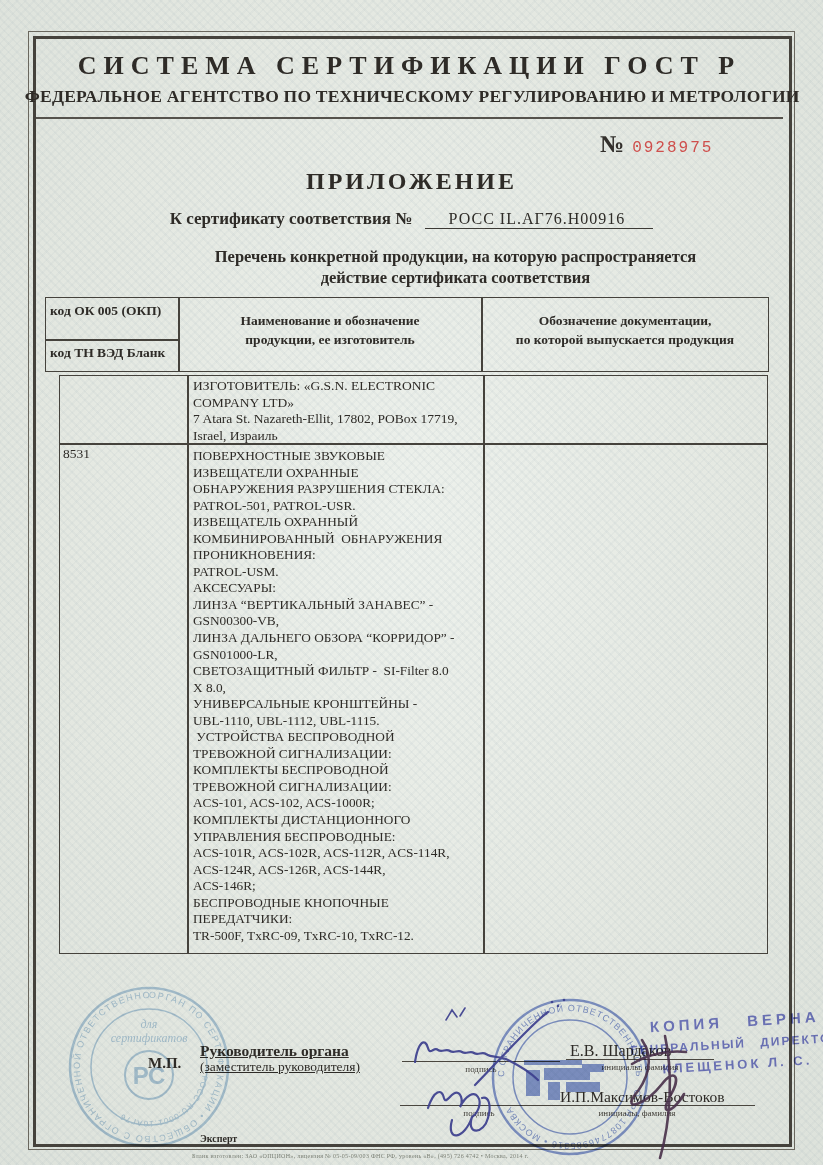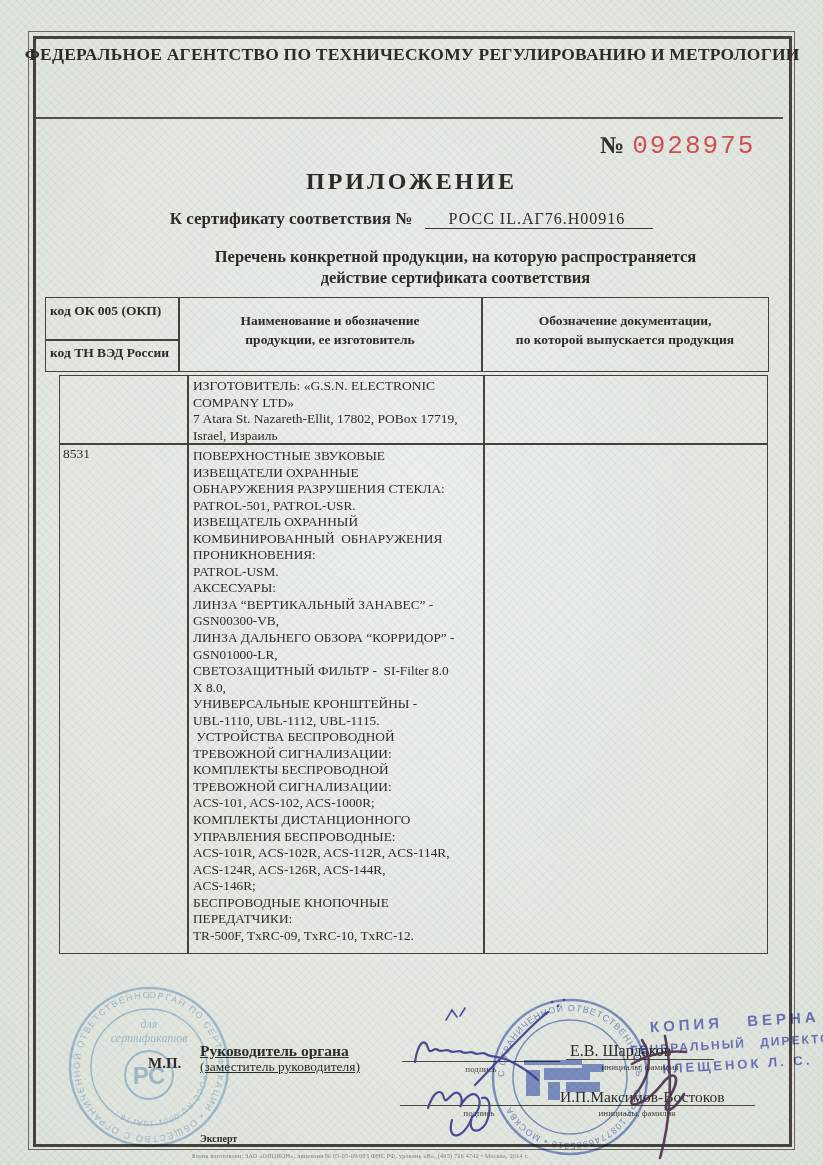"СИСТЕМА СЕРТИФИКАЦИИ ГОСТ Р" div.sys-title { html: none -> <div>СИСТЕМА СЕРТИФИКАЦИИ ГОСТ Р</div> }
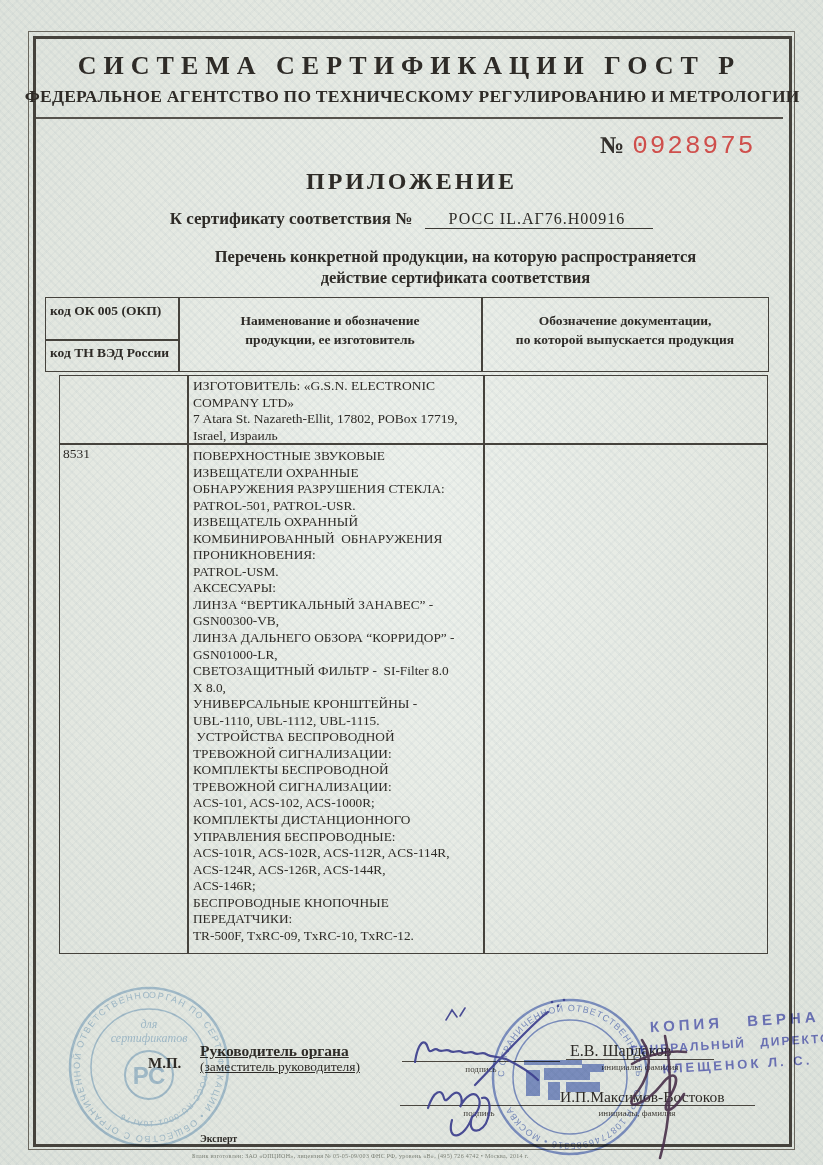"0928975" .formnum .digits { font-size: 26px -> 16px }
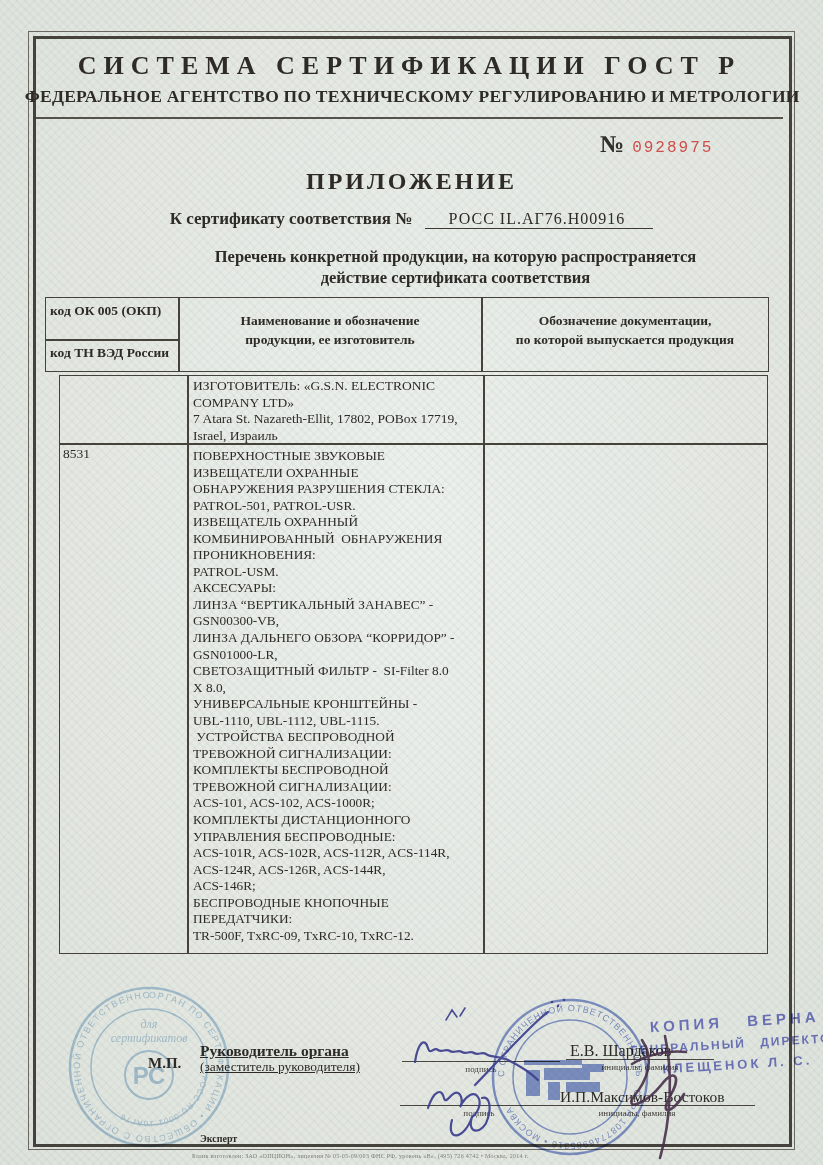"код ТН ВЭД России" div.abs { text: России -> Бланк }
